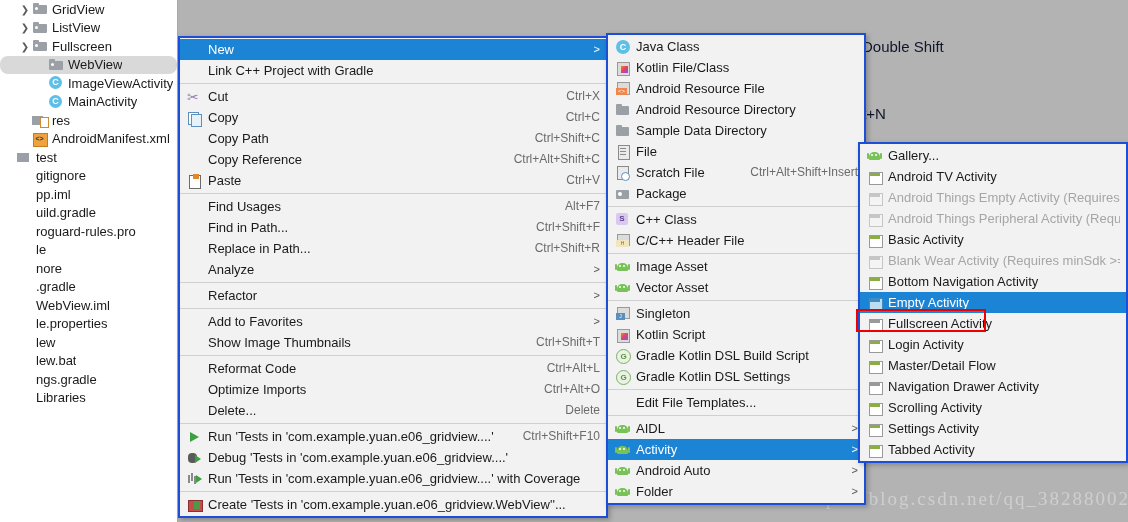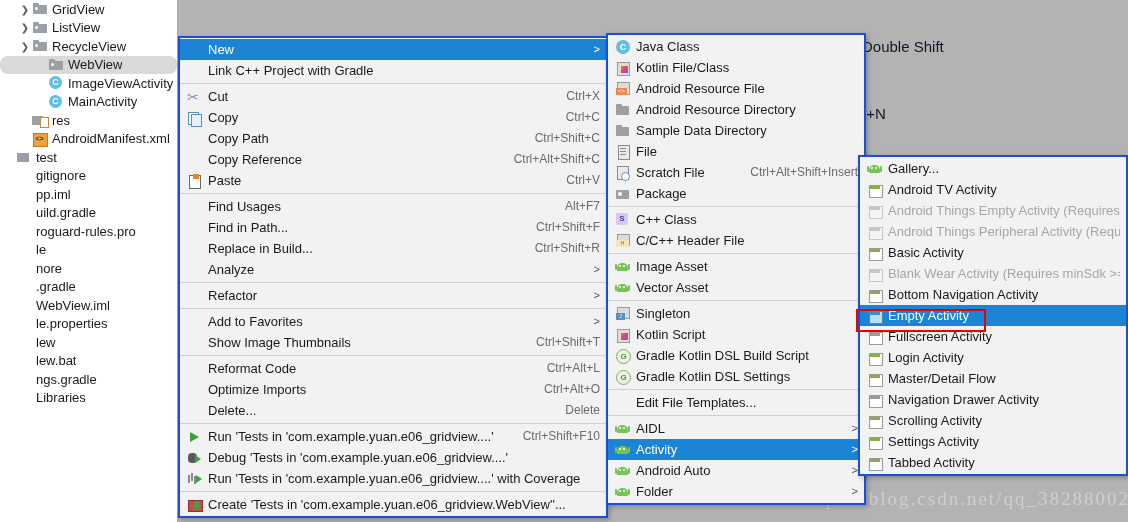"RecycleView" span.tree-label { text: RecycleView -> Fullscreen }
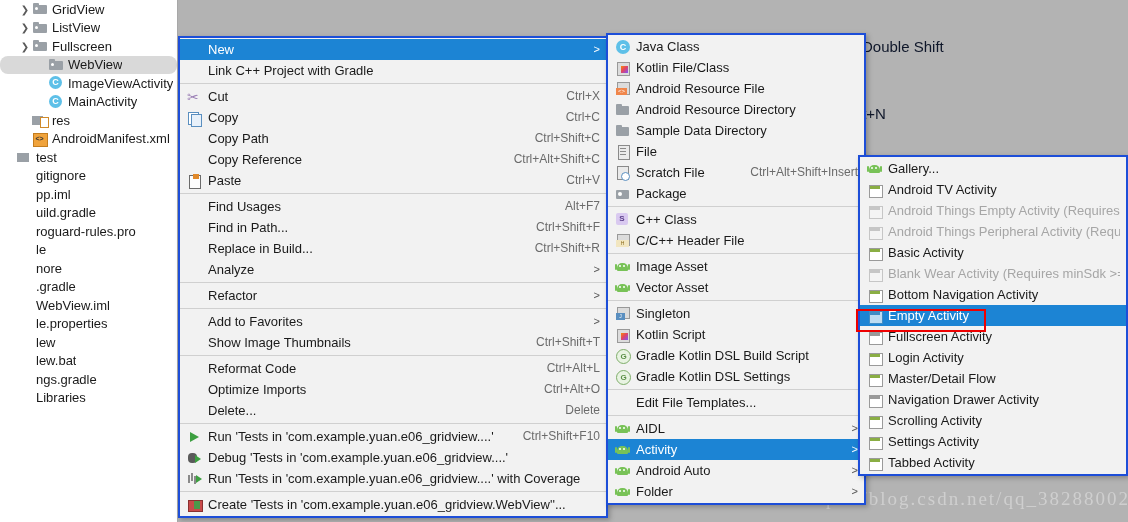"Gallery..." #menu-activity { top: 155px -> 142px }
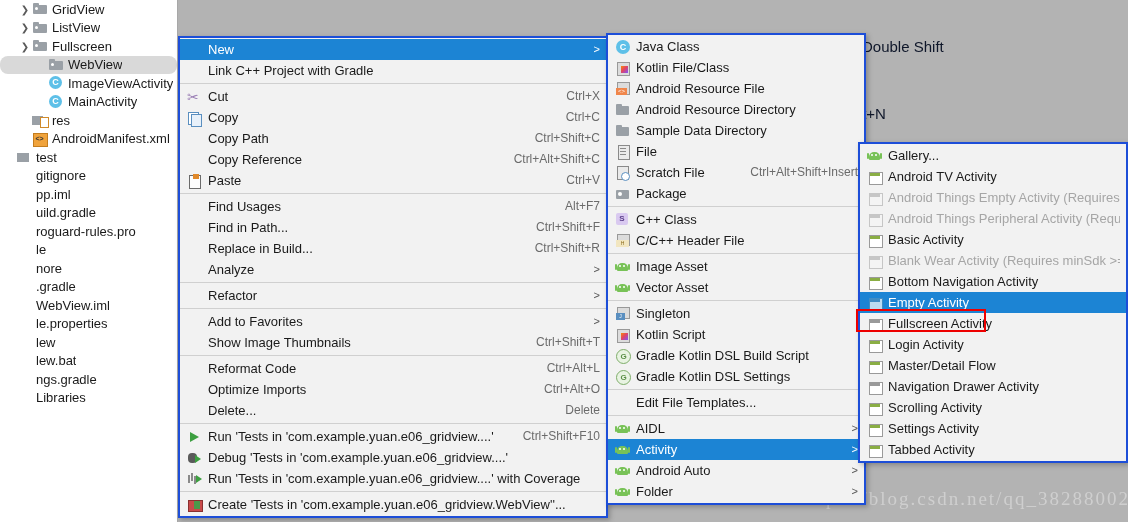"Replace in Build..." span.mi-label { text: Build -> Path }
